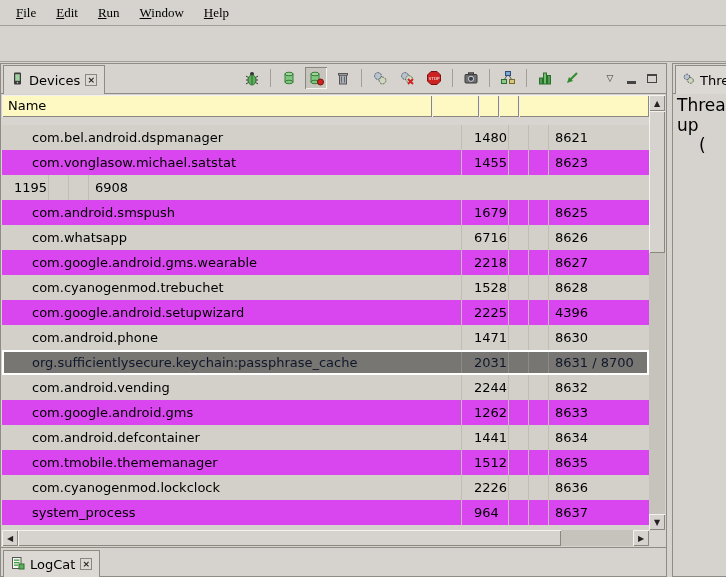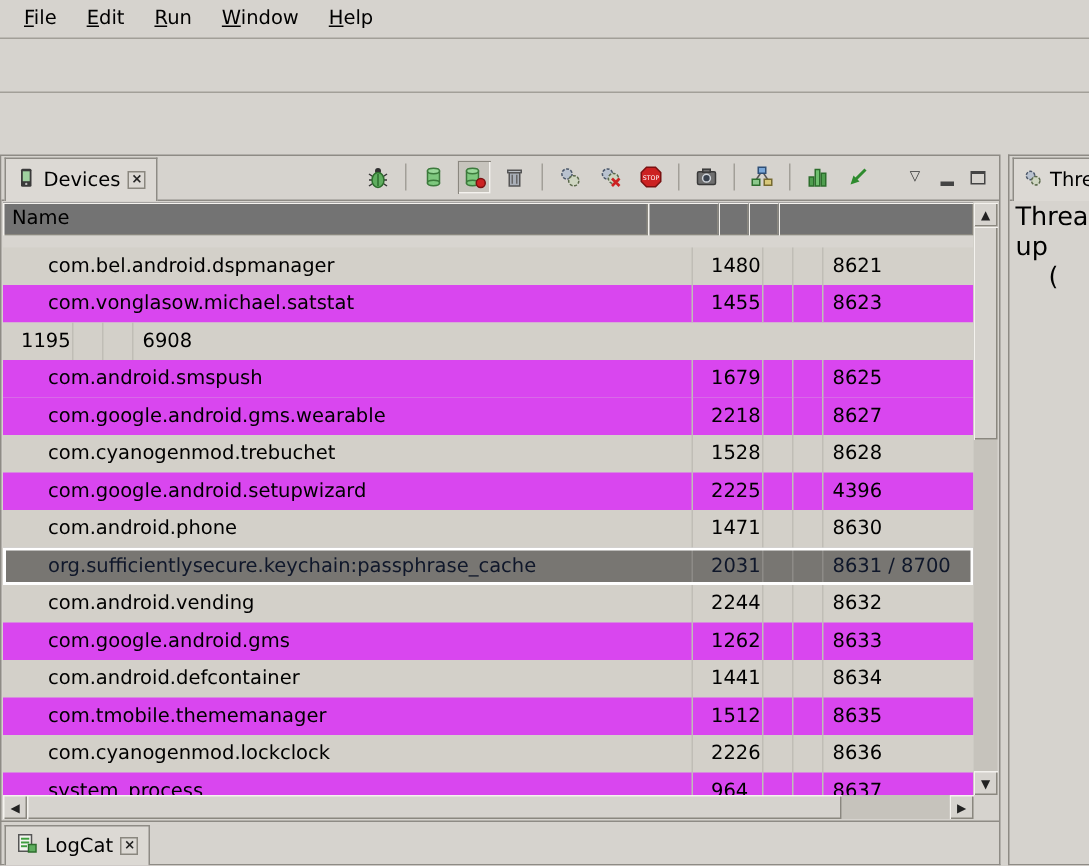"File" .menu-item { font-family: none -> Liberation Serif, serif }
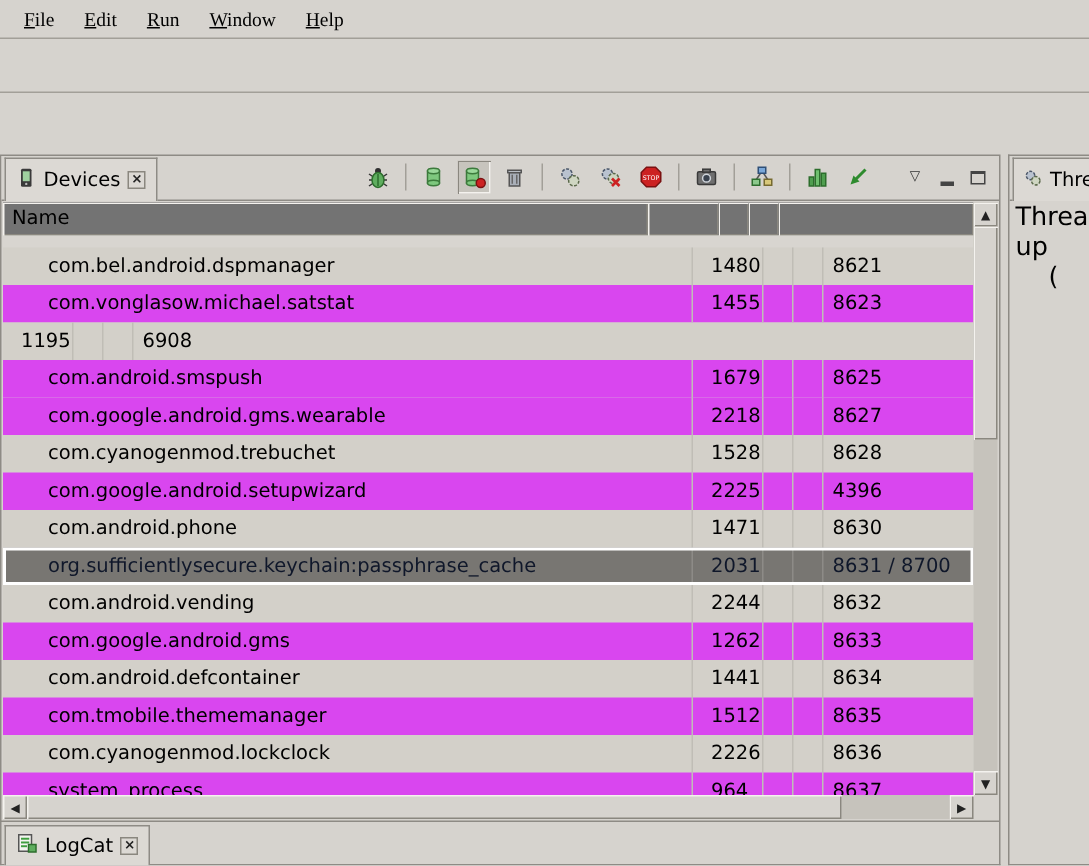"Devices" .main { margin-top: 40px -> none }
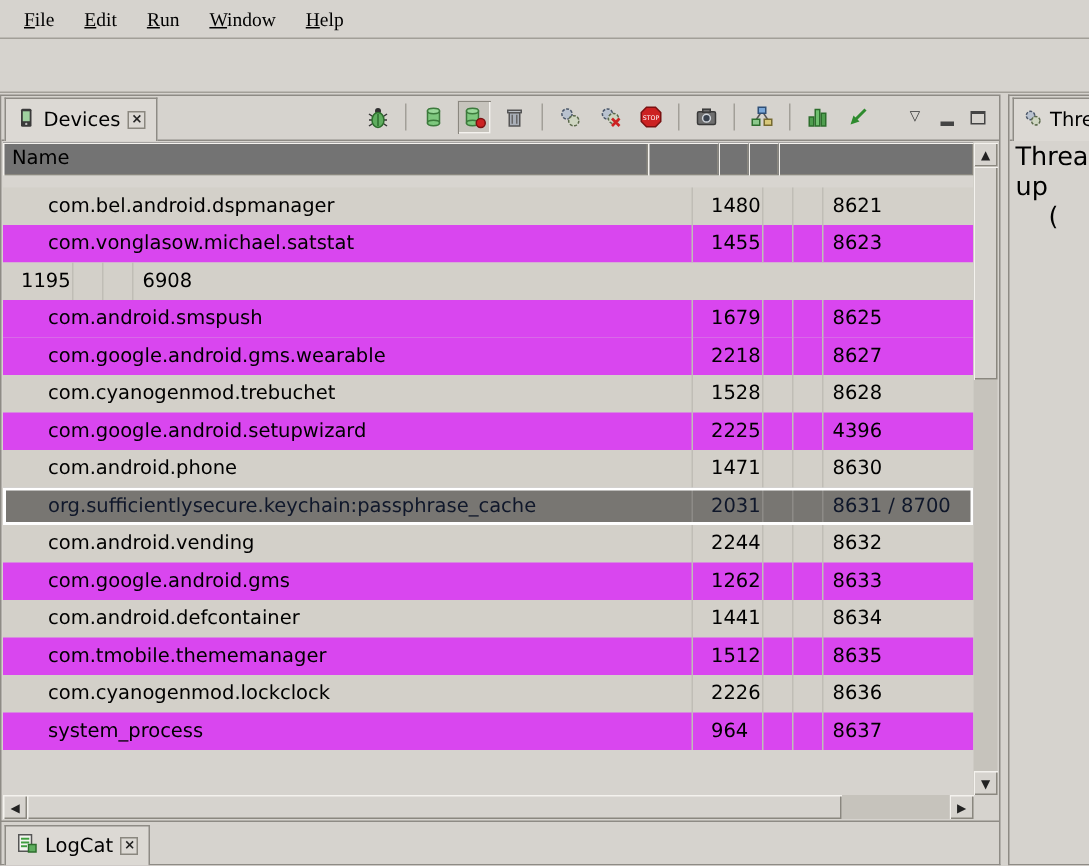"Name" .hcell { background: #737373 -> #fef9c3 }
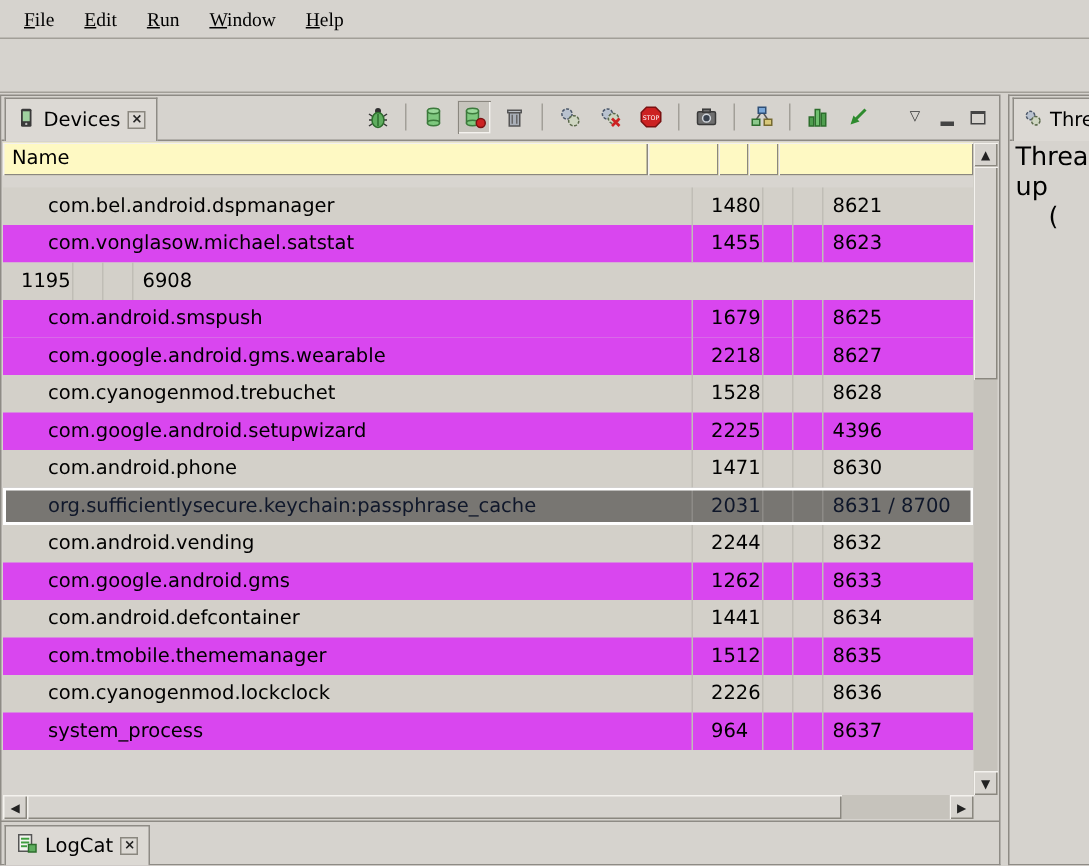"com.whatsapp" div.trow { html: none -> <div> <div>com.whatsapp</div> <div>6716</div> <div></div> <div></div> <div>8626</div> </div> }
